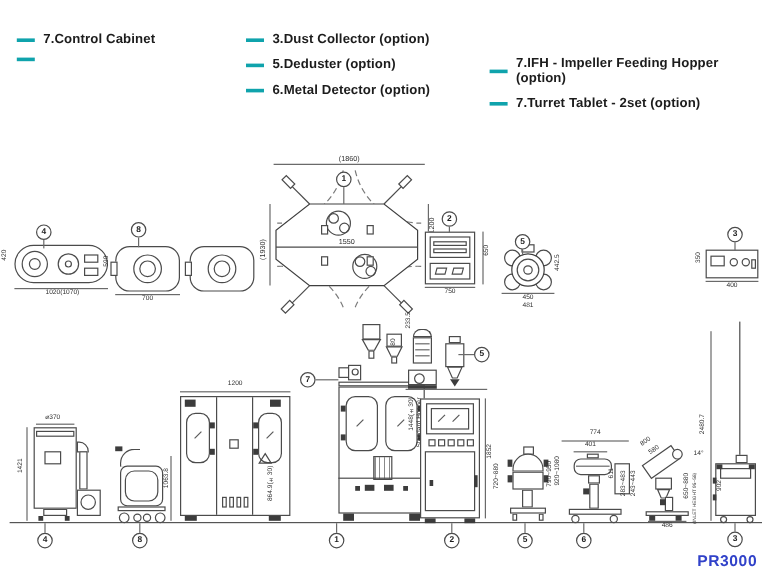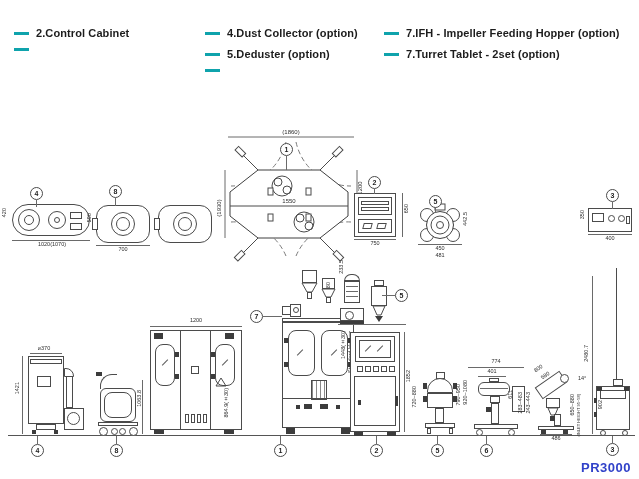"2.Control Cabinet" span.legend-label { text: 2.Control -> 7.Control }
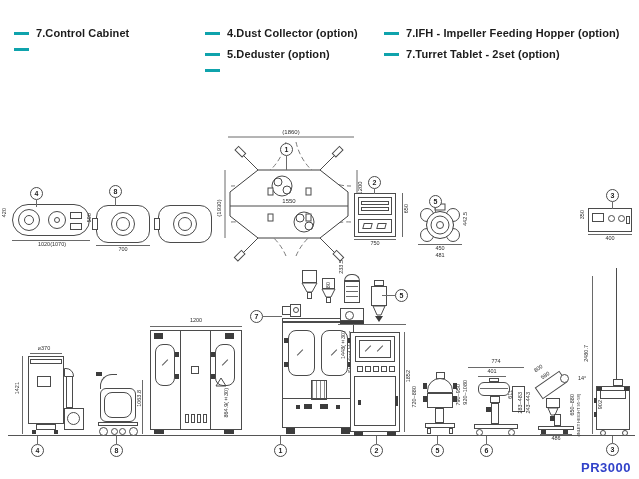"4.Dust Collector (option)" span.legend-label { text: 4.Dust -> 3.Dust }
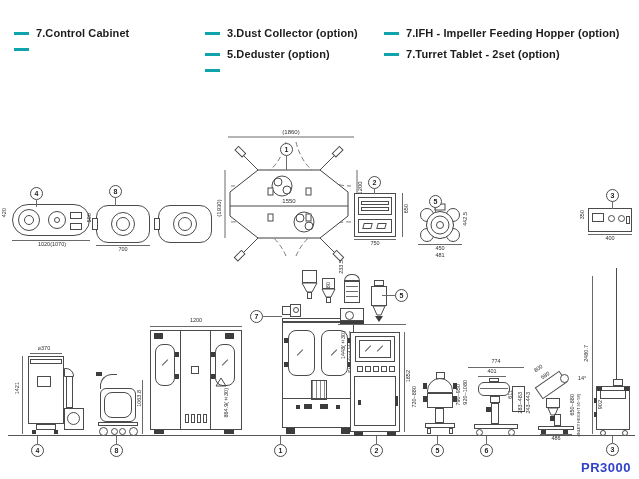"7.IFH - Impeller Feeding Hopper" div.legend-col { left: 384px -> 408px; margin-top: none -> 20px }
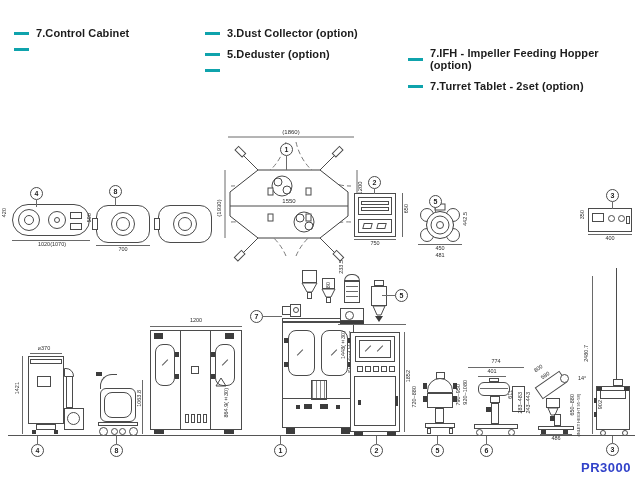"6.Metal Detector (option)" span.legend-label { html: none -> <span>6.Metal Detector (option)</span> }
